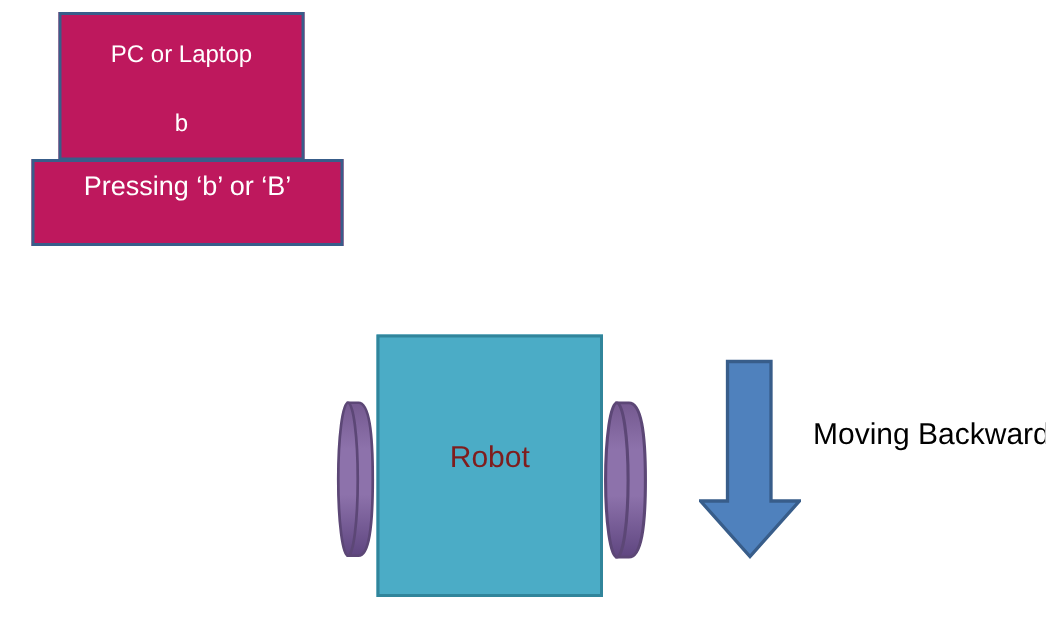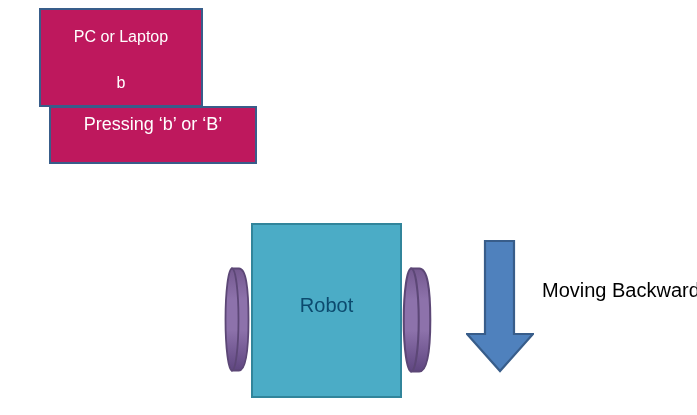"Pressing ‘b’ or ‘B’" .pressing-box { margin-left: 28px -> none }
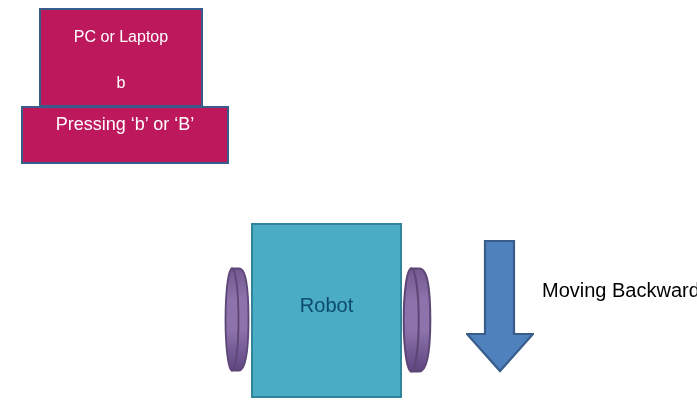"Robot" .robot-box { color: #0c4a6e -> #7f1d1d }
